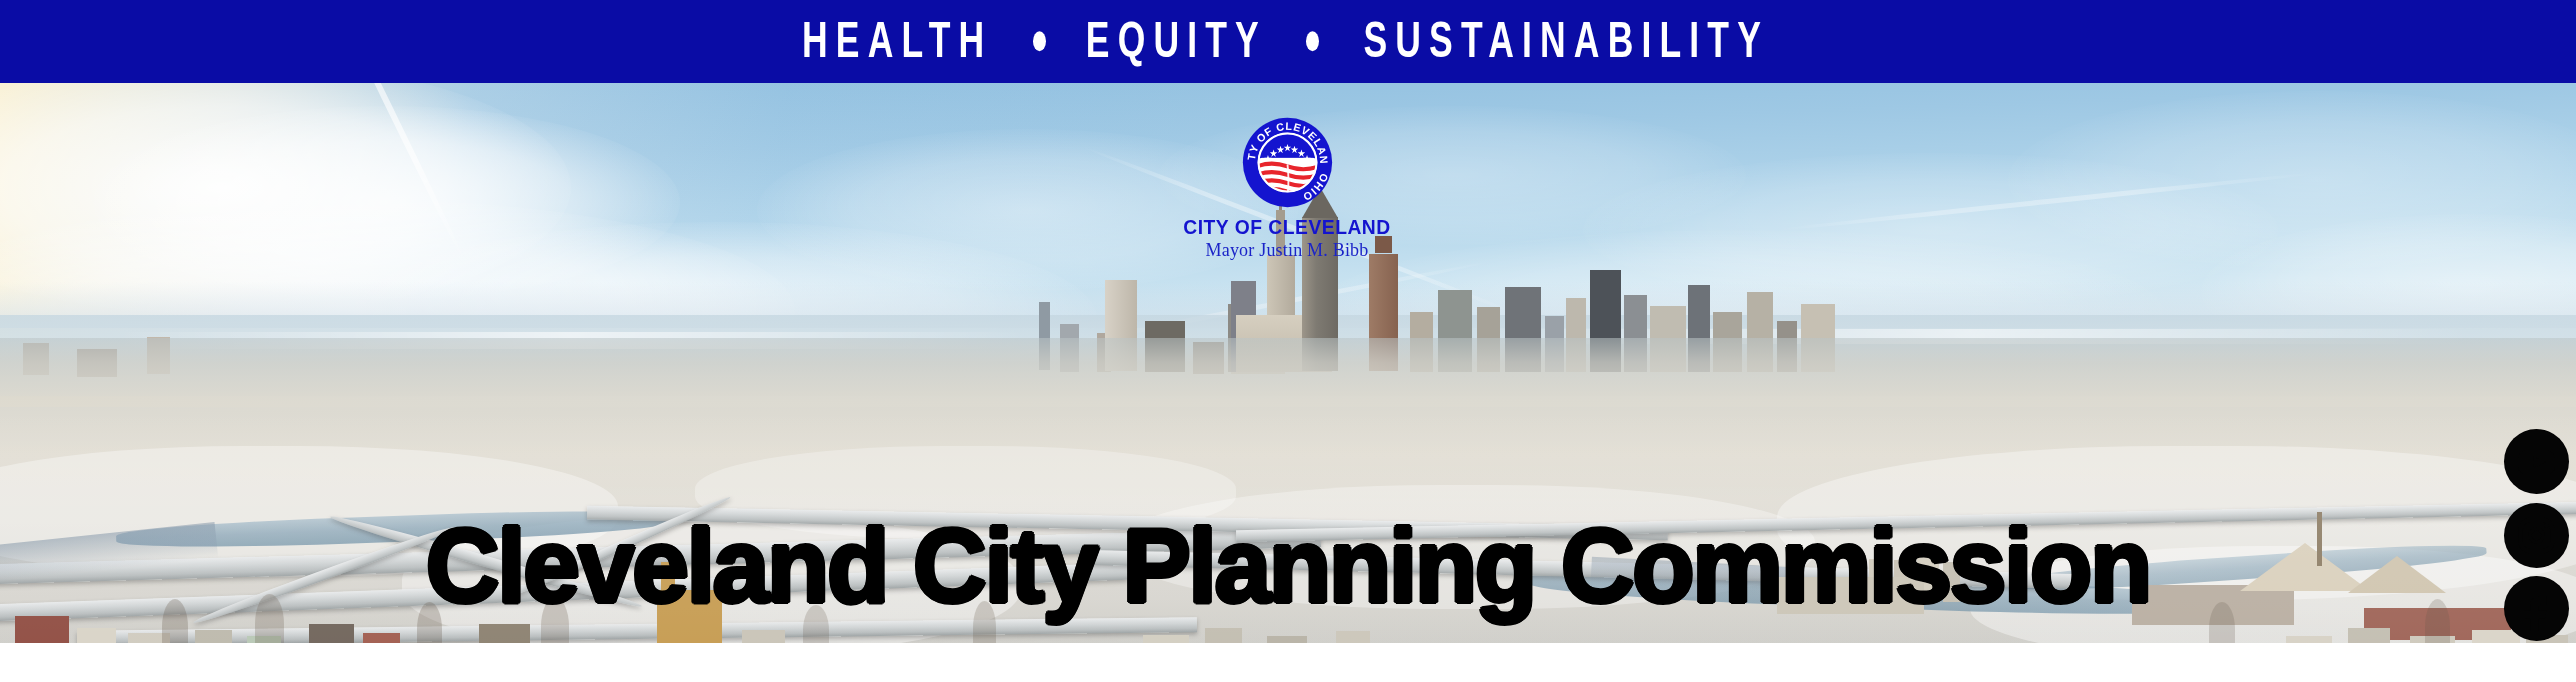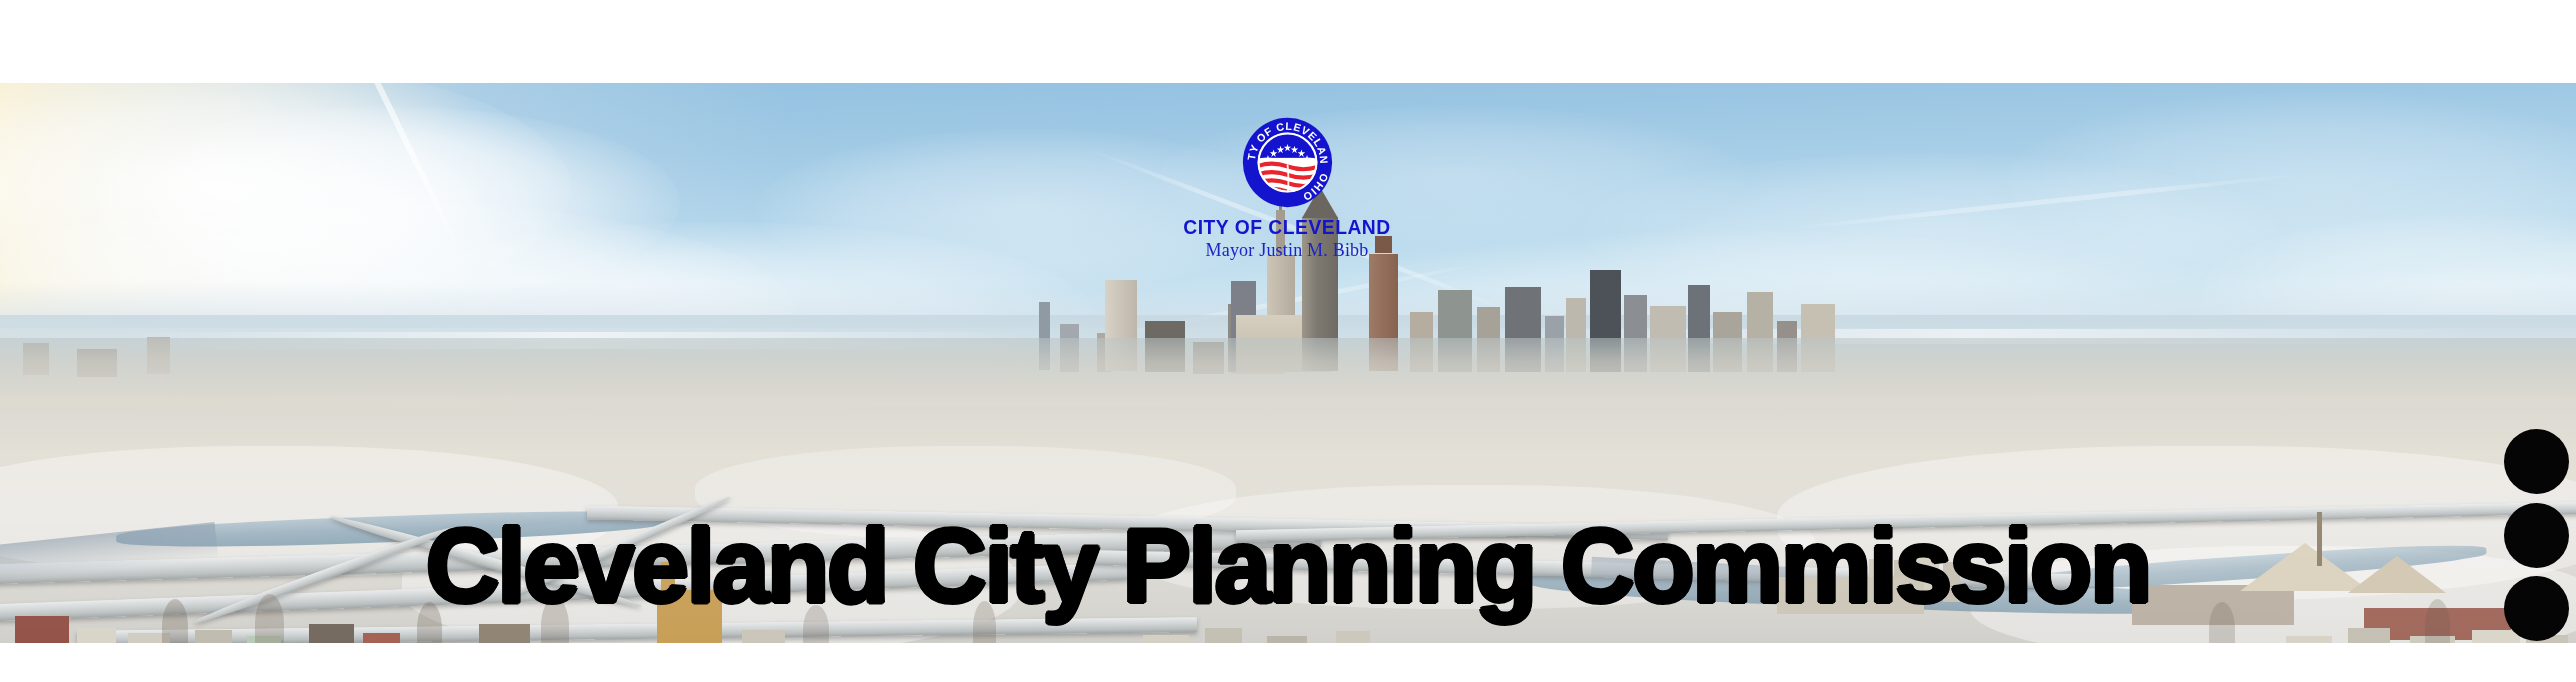"HEALTH" div { html: none -> <div> <div> <span>HEALTH</span> <span></span> <span>EQUITY</span> <span></span> <span>SUSTAINABILITY</span> </div> </div> }
